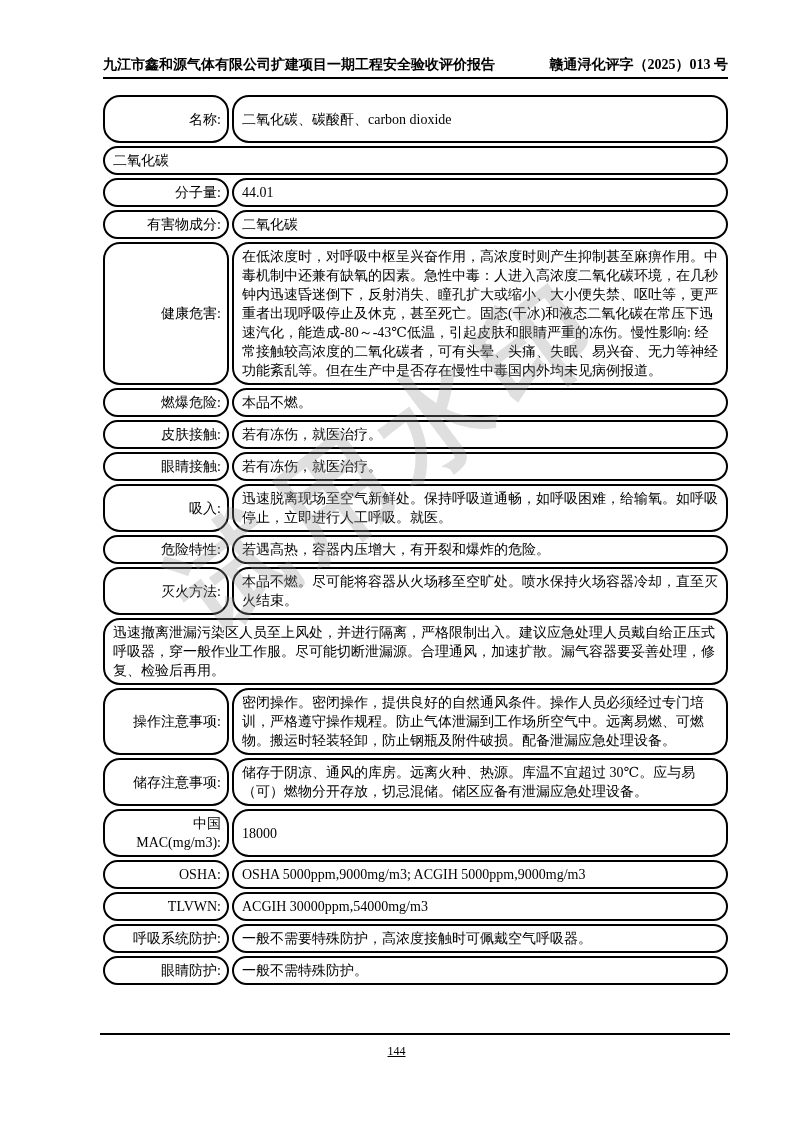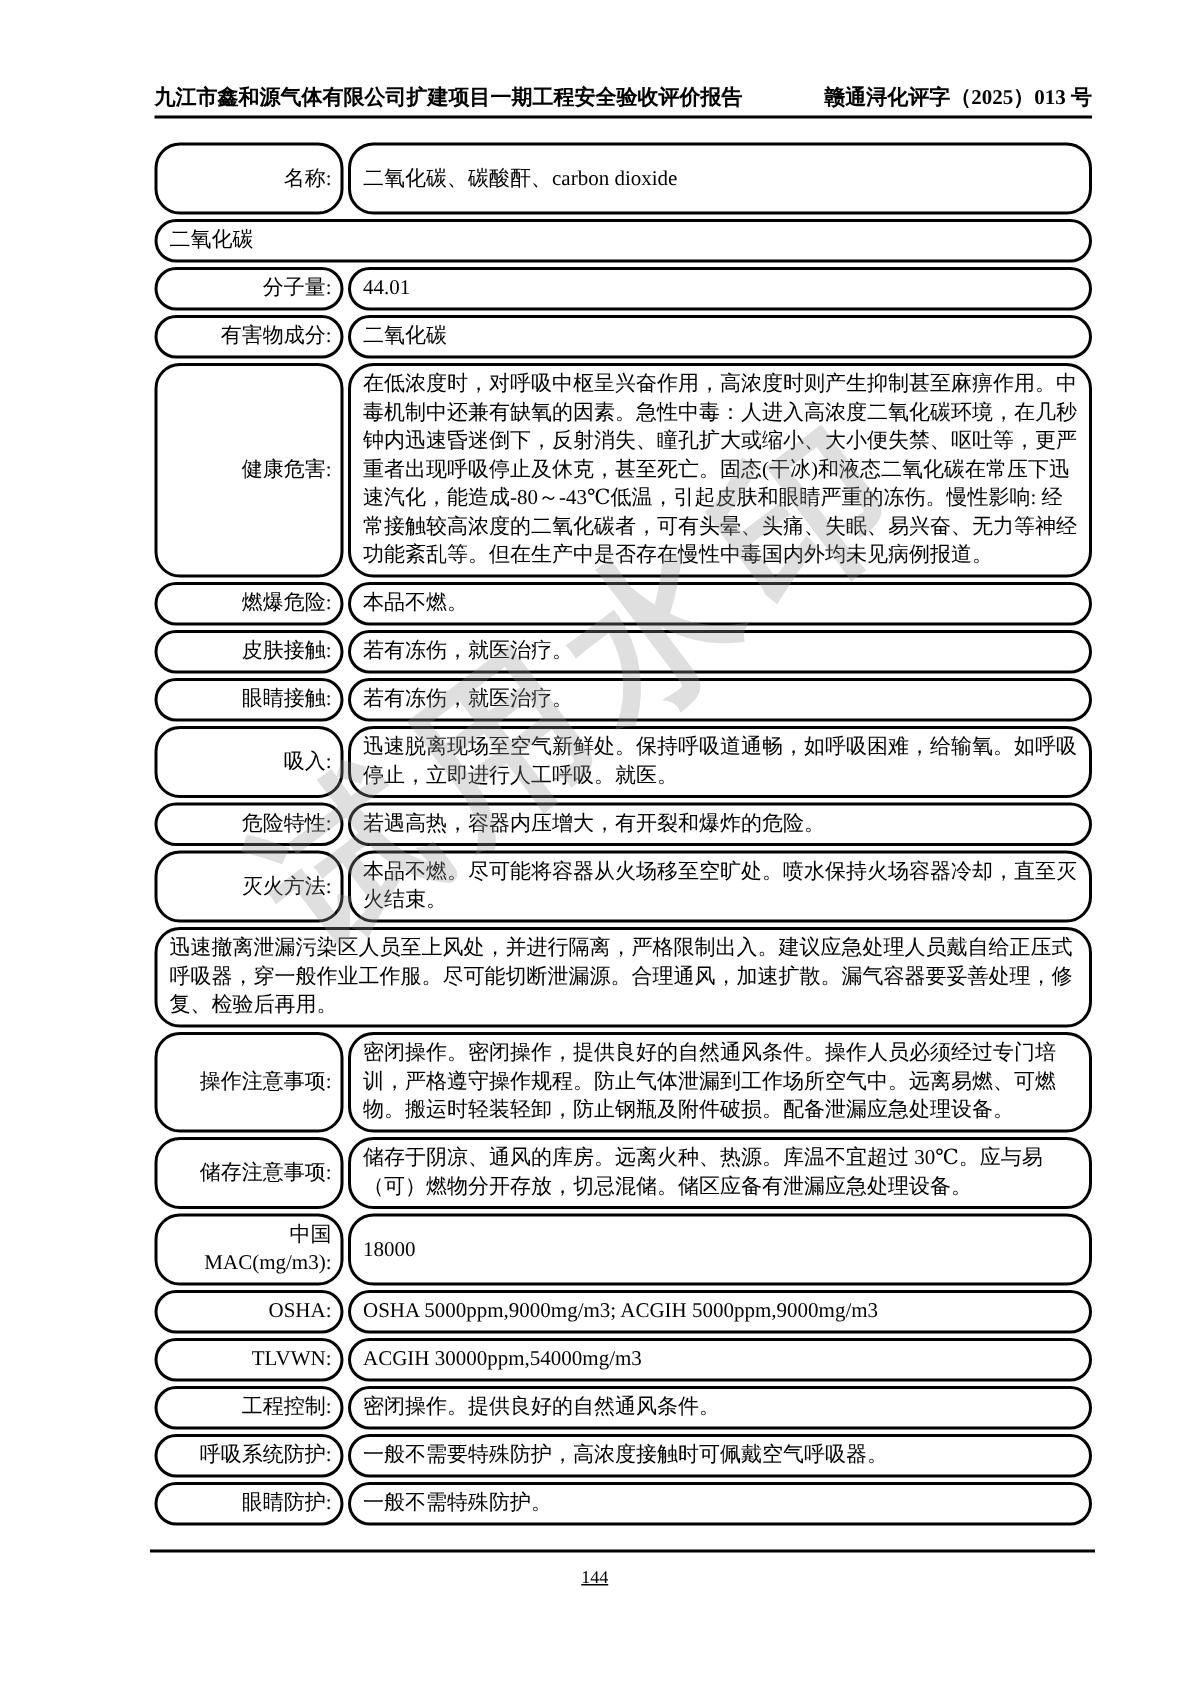"工程控制:" div.t-row { html: <div> <div>工程控制:</div> <div>密闭操作。提供良好的自然通风条件。</div> </div> -> none }
